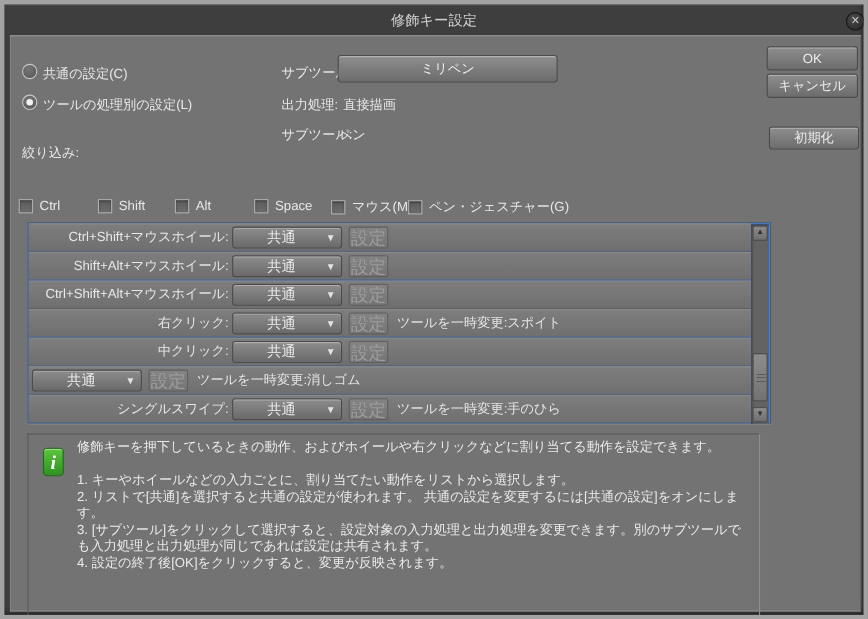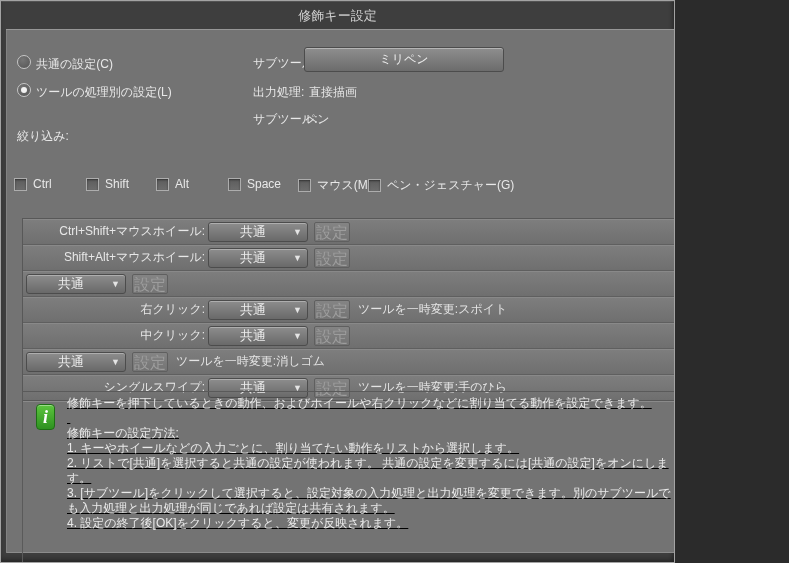"修飾キー設定" .window { border: 1px solid #a3a3a3 -> 4px solid #a3a3a3; width: 675px -> 789px }
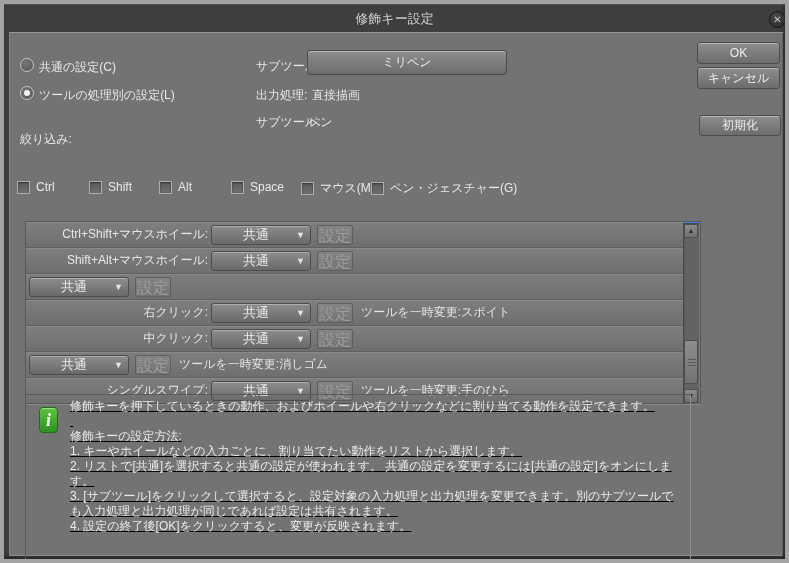"Ctrl+Shift+マウスホイール:" .list { margin-top: 19px -> none }
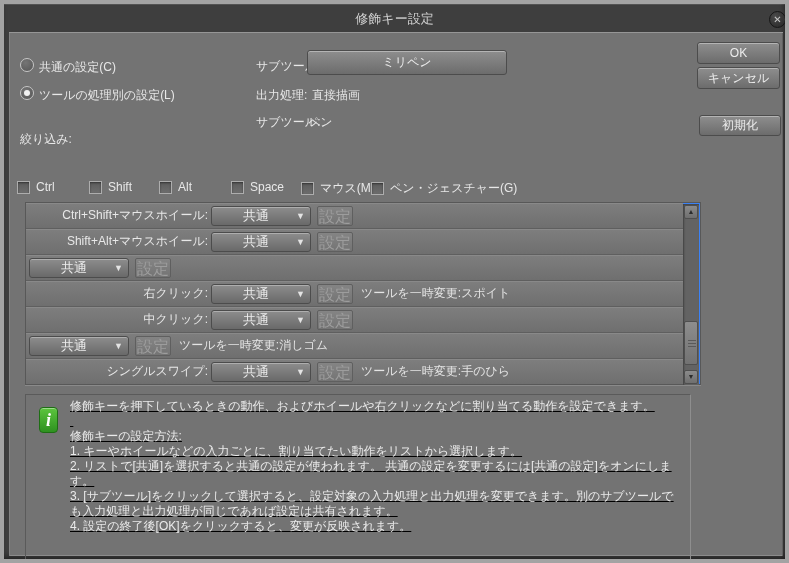"Ctrl+Shift+Alt+マウスホイール:" div.lrow-label { html: none -> <div>Ctrl+Shift+Alt+マウスホイール:</div> }
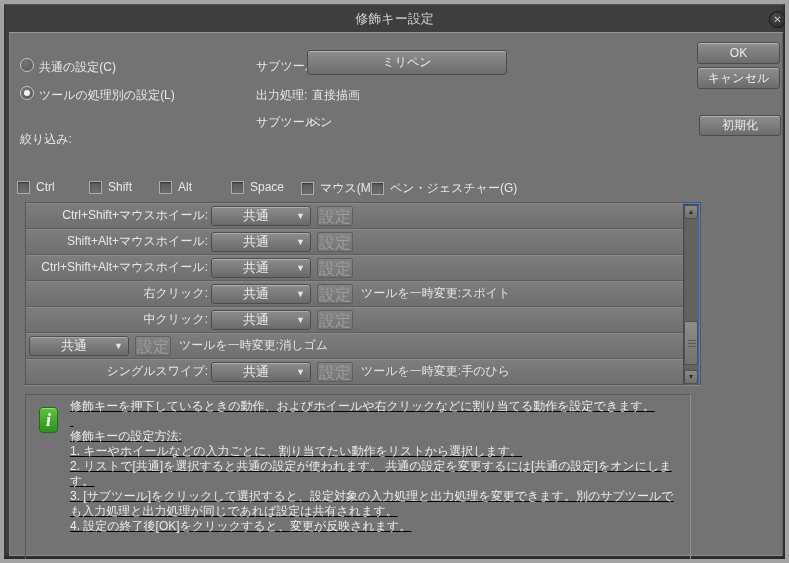"修飾キーを押下しているときの動作、およびホイールや右クリックなどに割り当てる動作" .info-text { text-decoration: underline -> none }
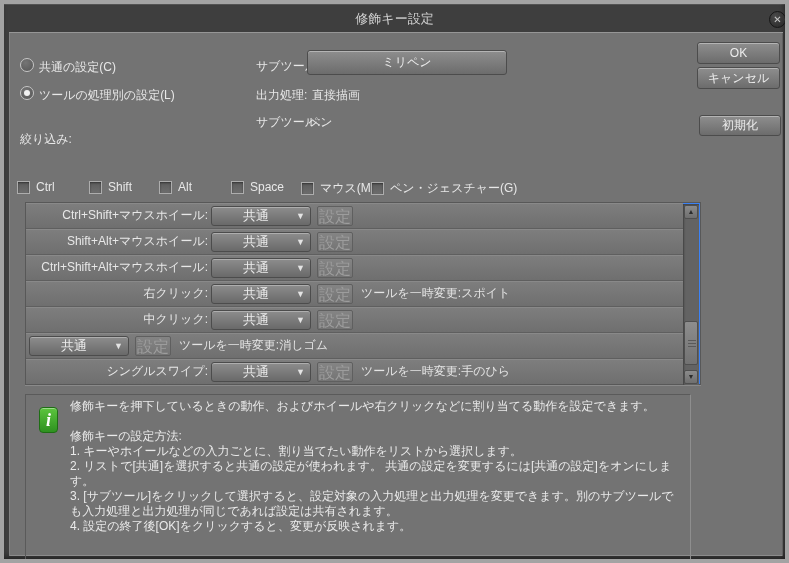"修飾キーの設定方法:" p { html: <p>修飾キーの設定方法:</p> -> none }
